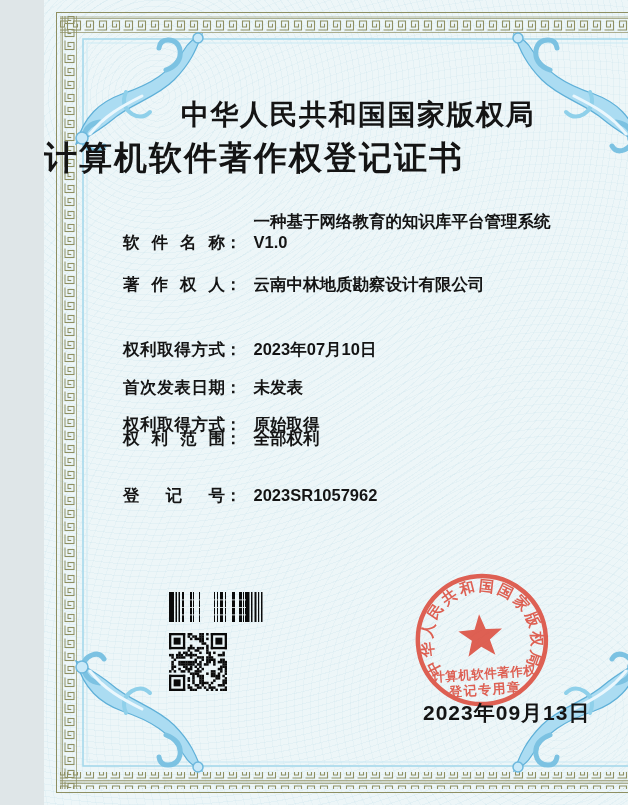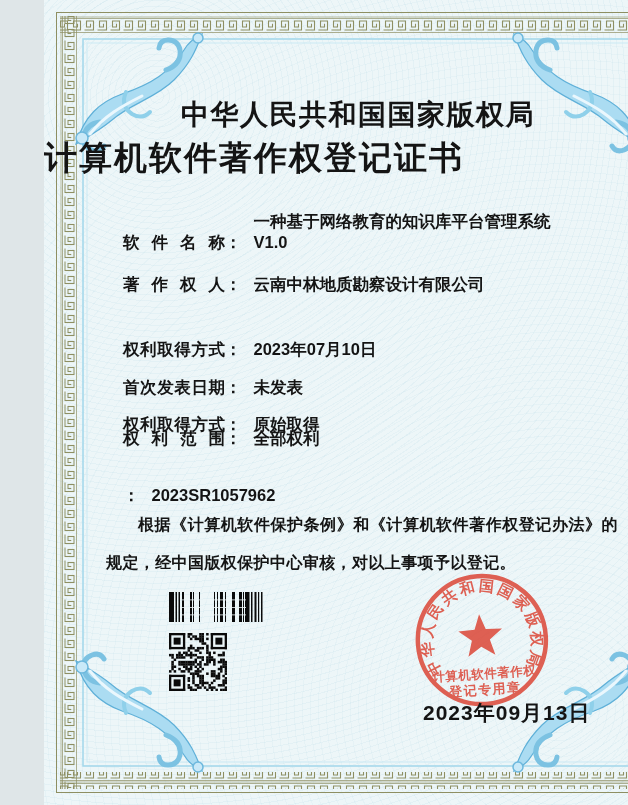"登记号" span.lbl { html: none -> <span>登记号</span> }
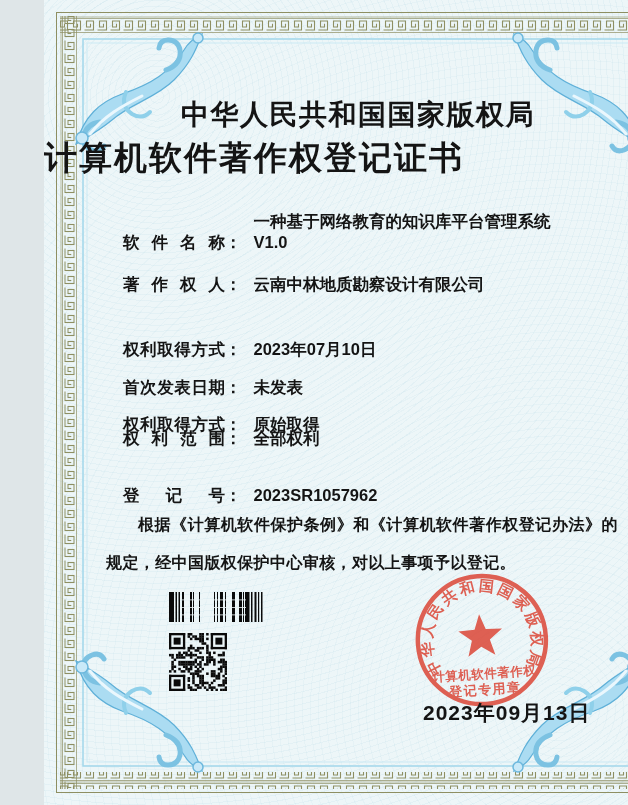"根据《计算机软件保护条例》和《计算机软件著作权登记办法》的规定，经中国版权保护中" p.statement { html: <p>根据《计算机软件保护条例》和《计算机软件著作权登记办法》的规定，经中国版权保护中心审核，对以上事项予以登记。</p> -> none }
